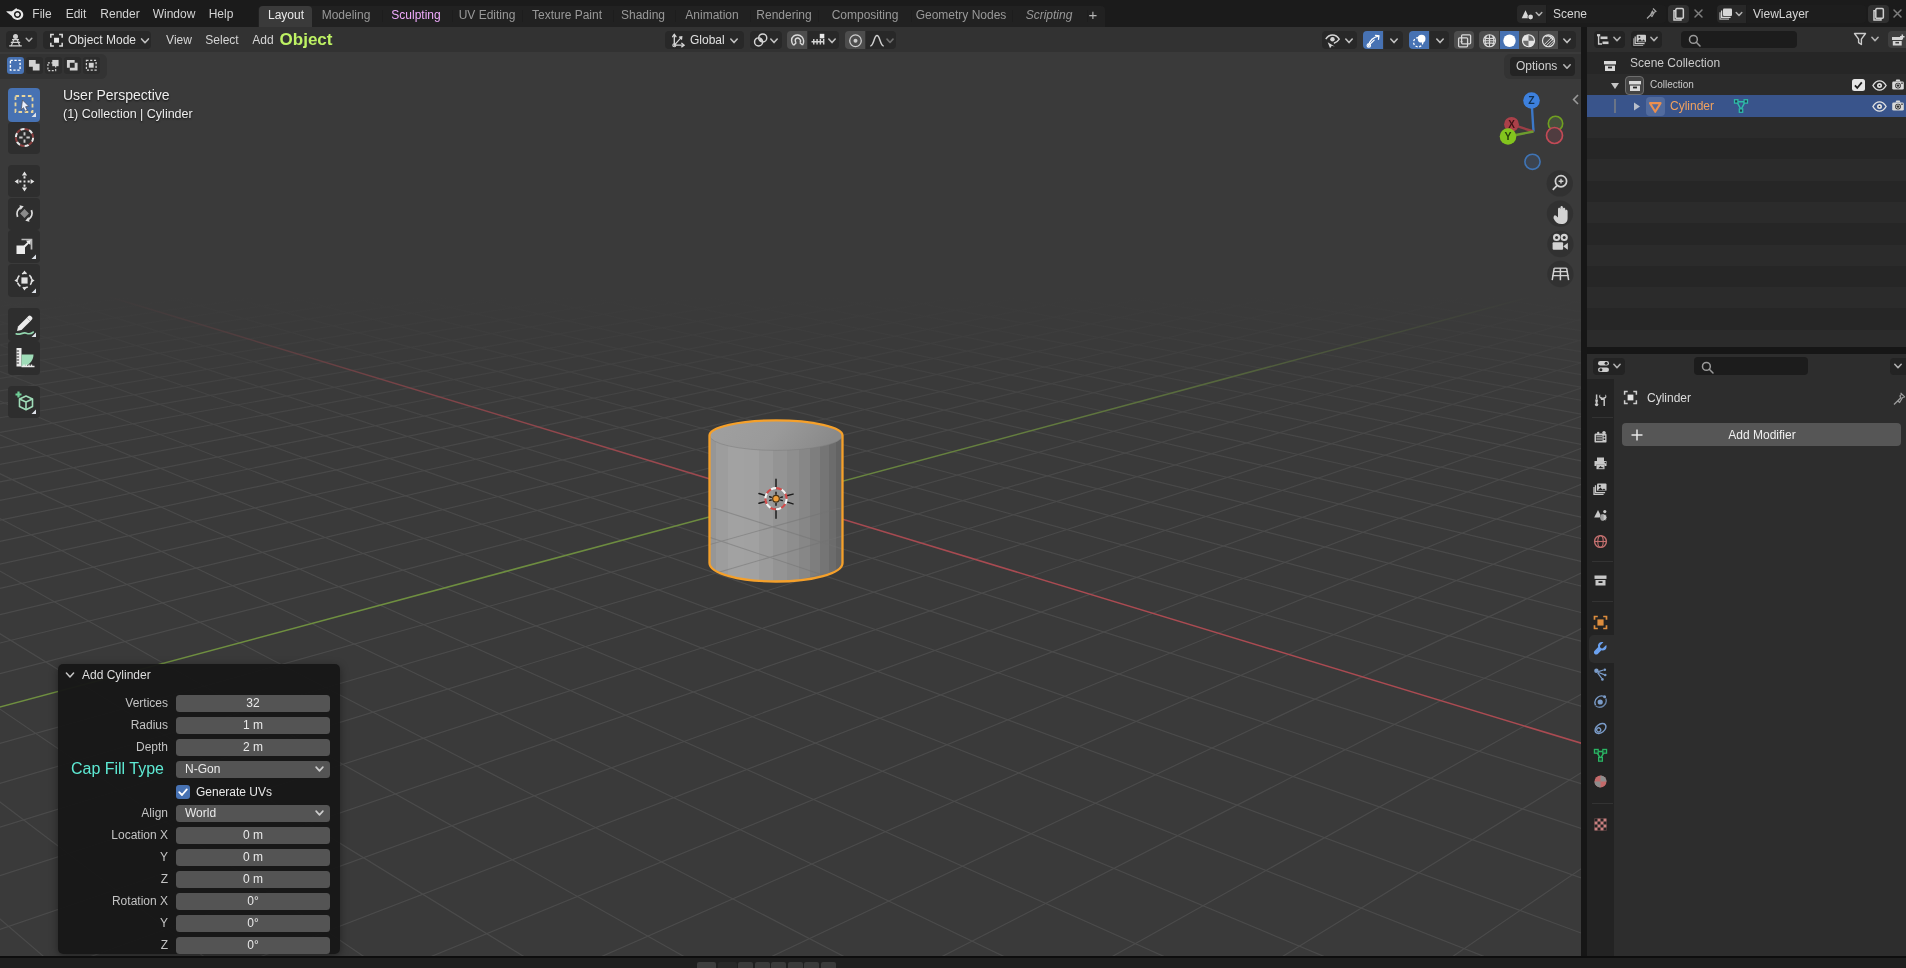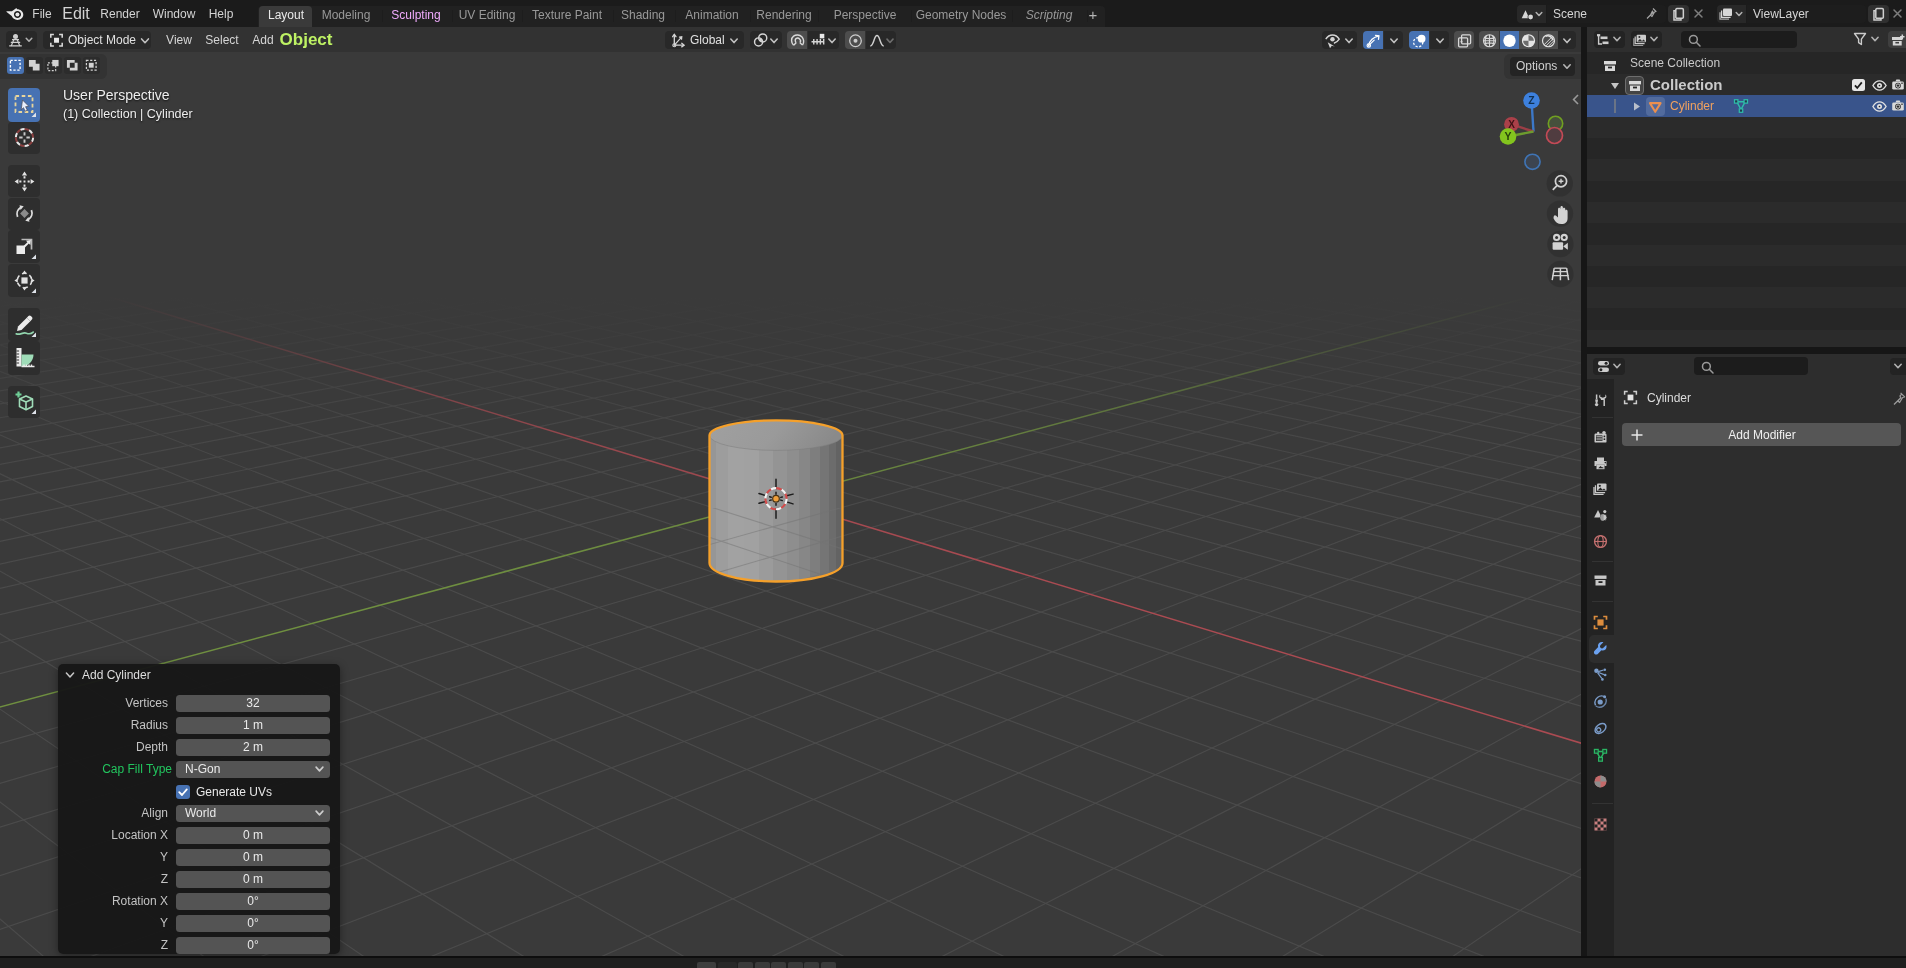"Edit" div.txt { font-size: 16px -> 12px }
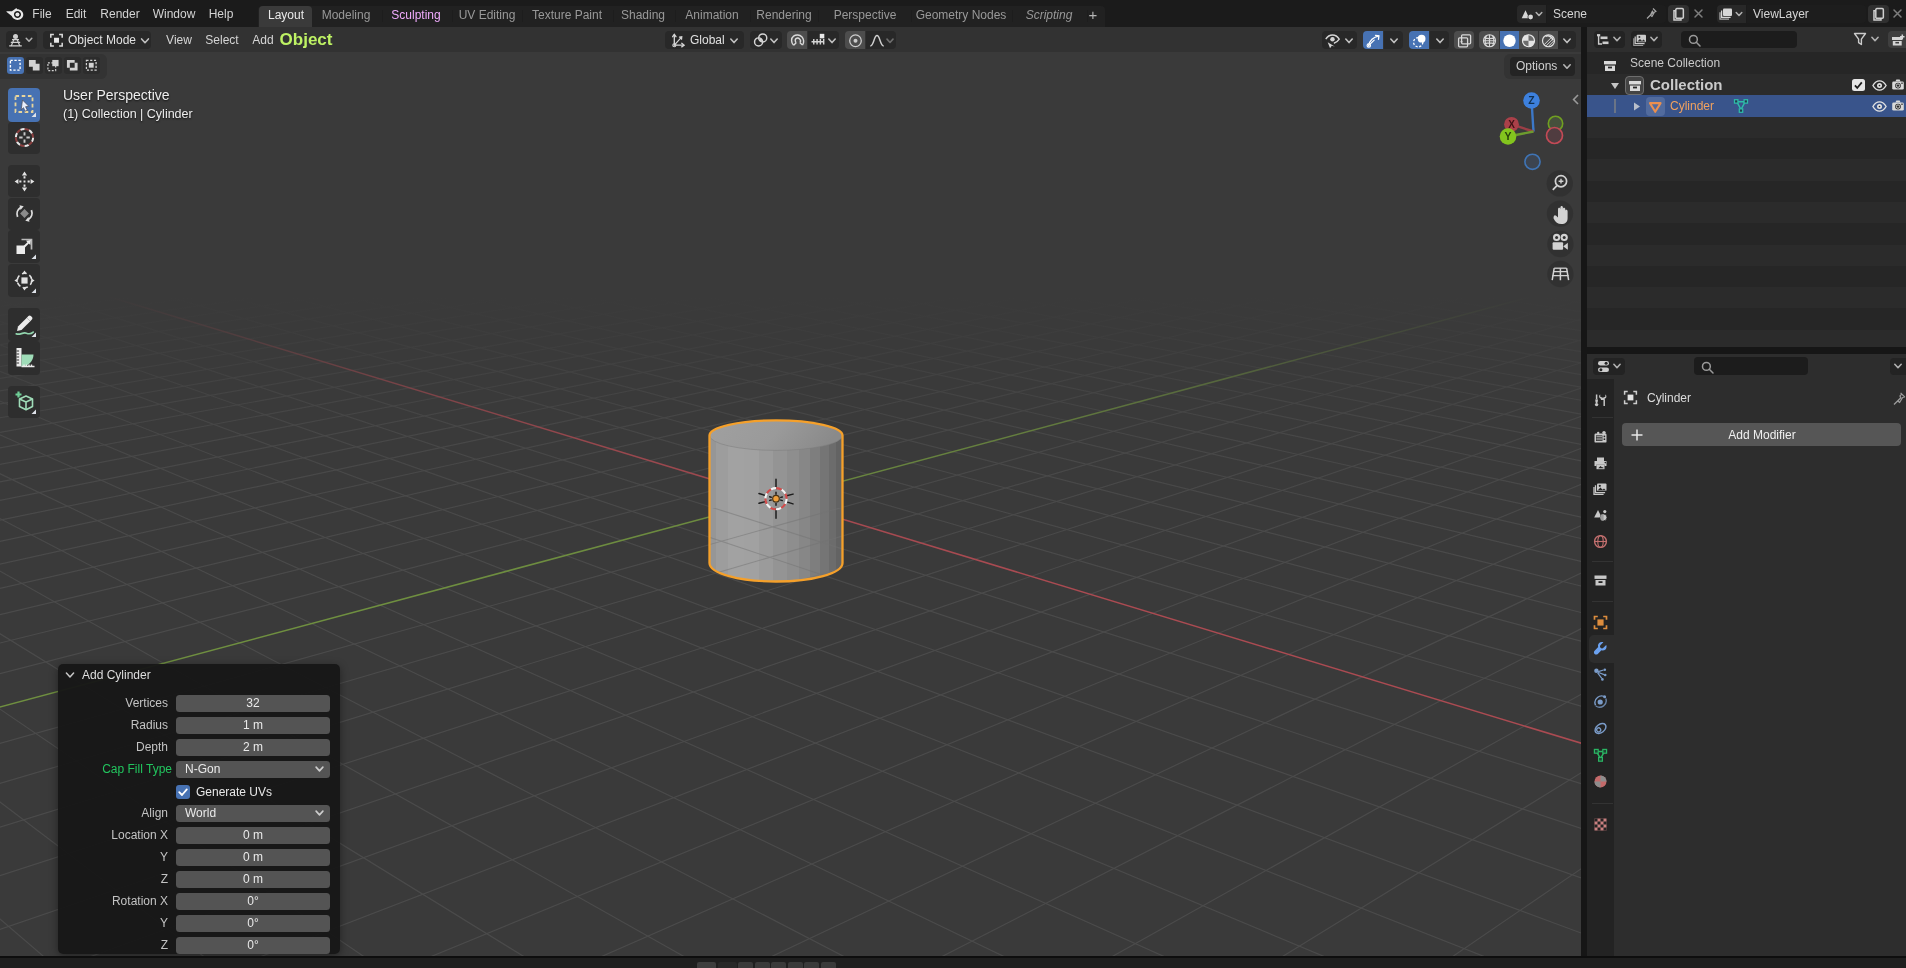"Perspective" div.txt { text: Perspective -> Compositing }
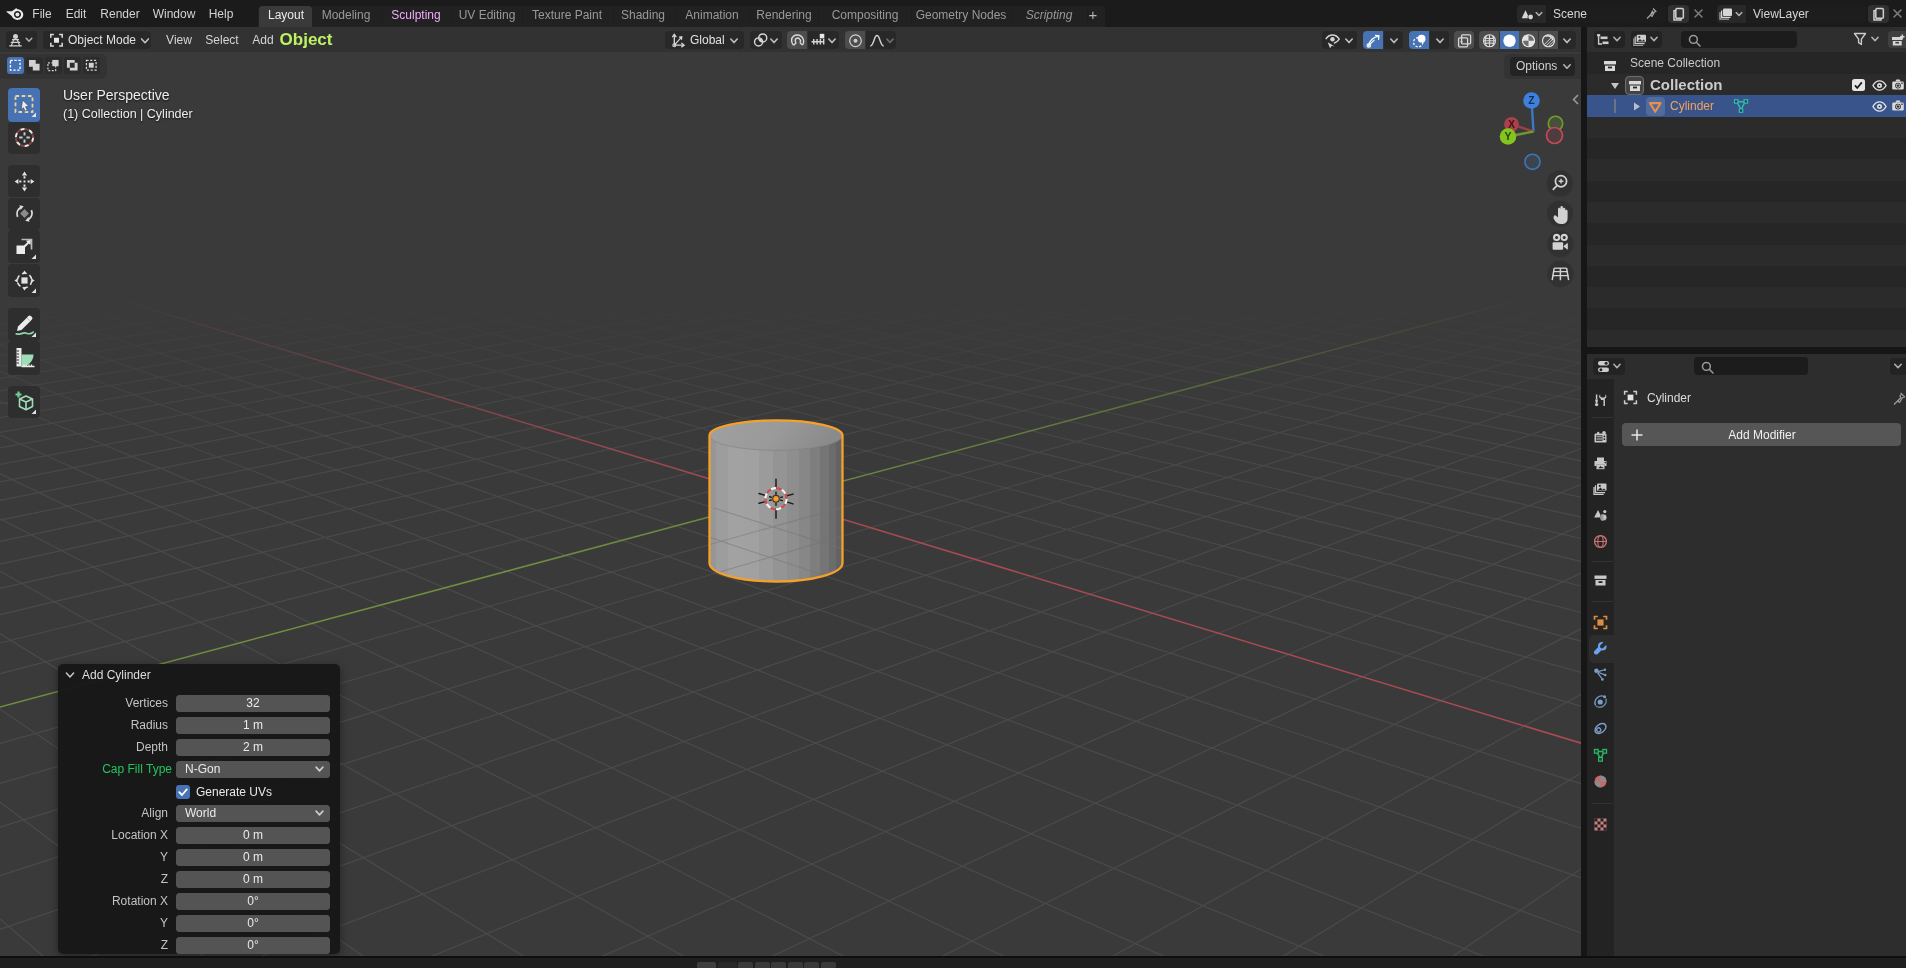"Collection" div.txt { font-size: 15px -> 10px; font-weight: bold -> none }
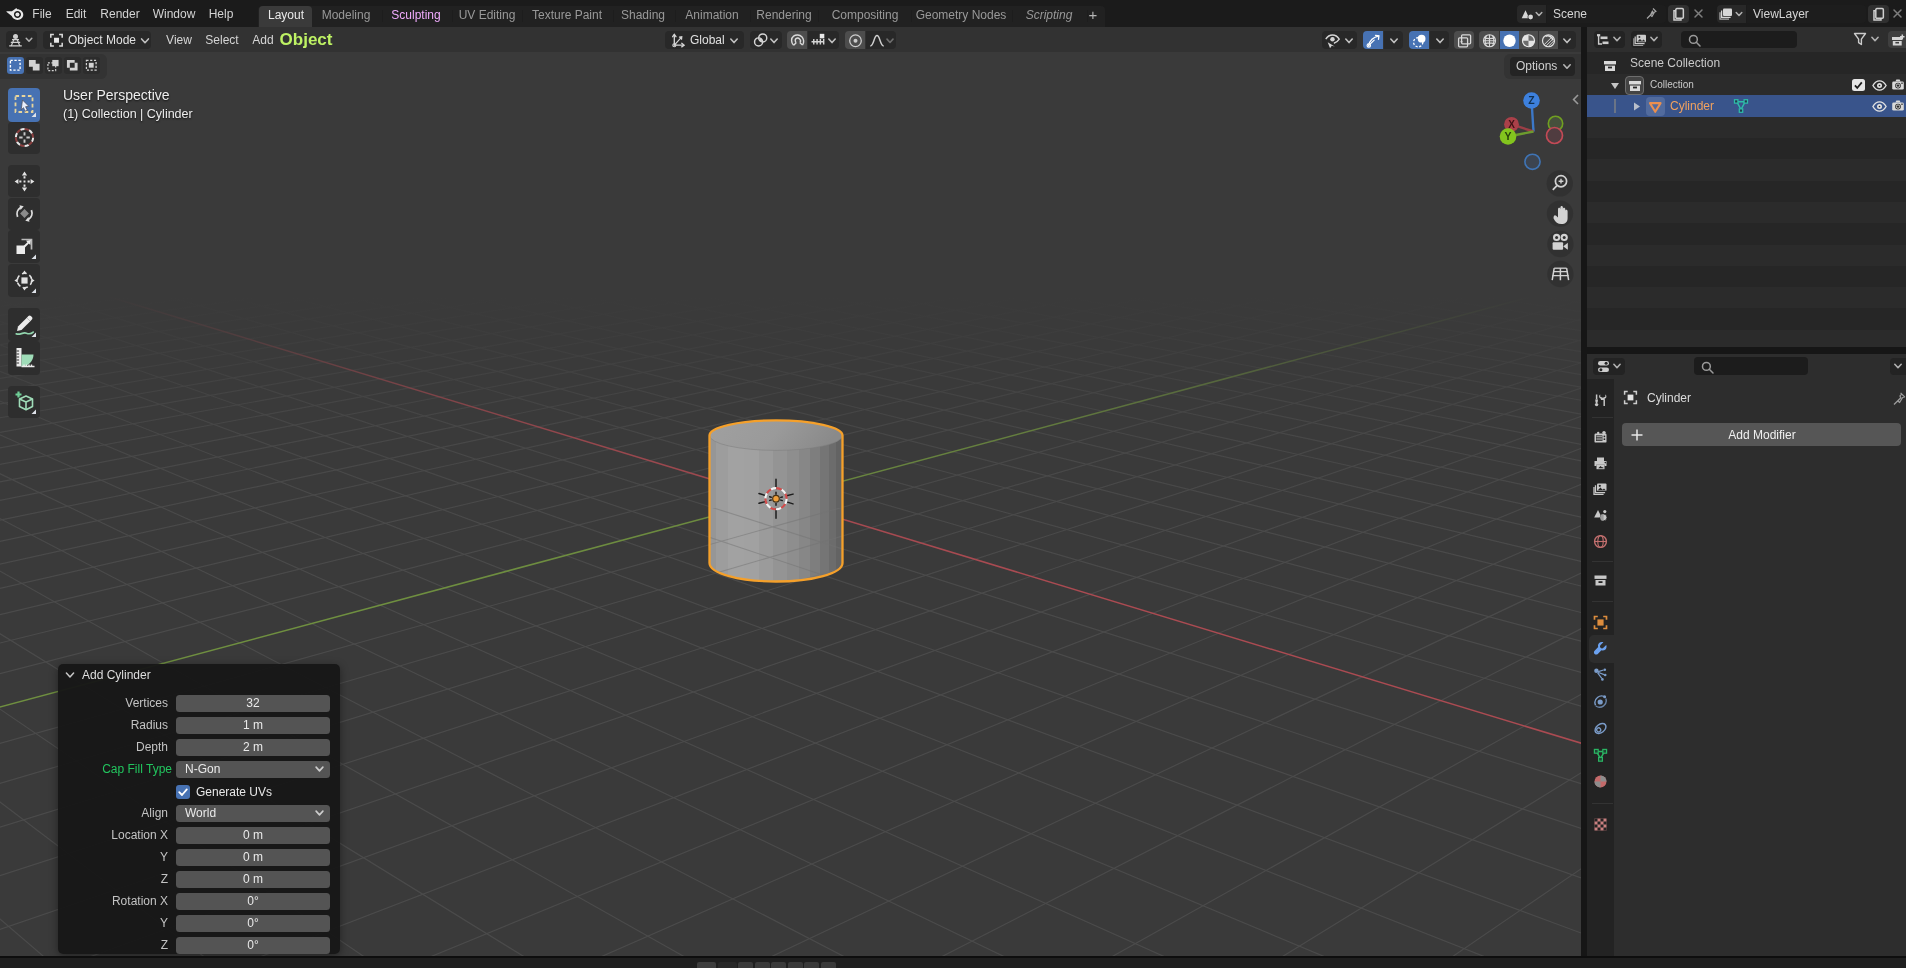"Cap Fill Type" div.txt { color: #22c55e -> #5eead4; font-size: 12px -> 16px; left: 172px -> 164px }
